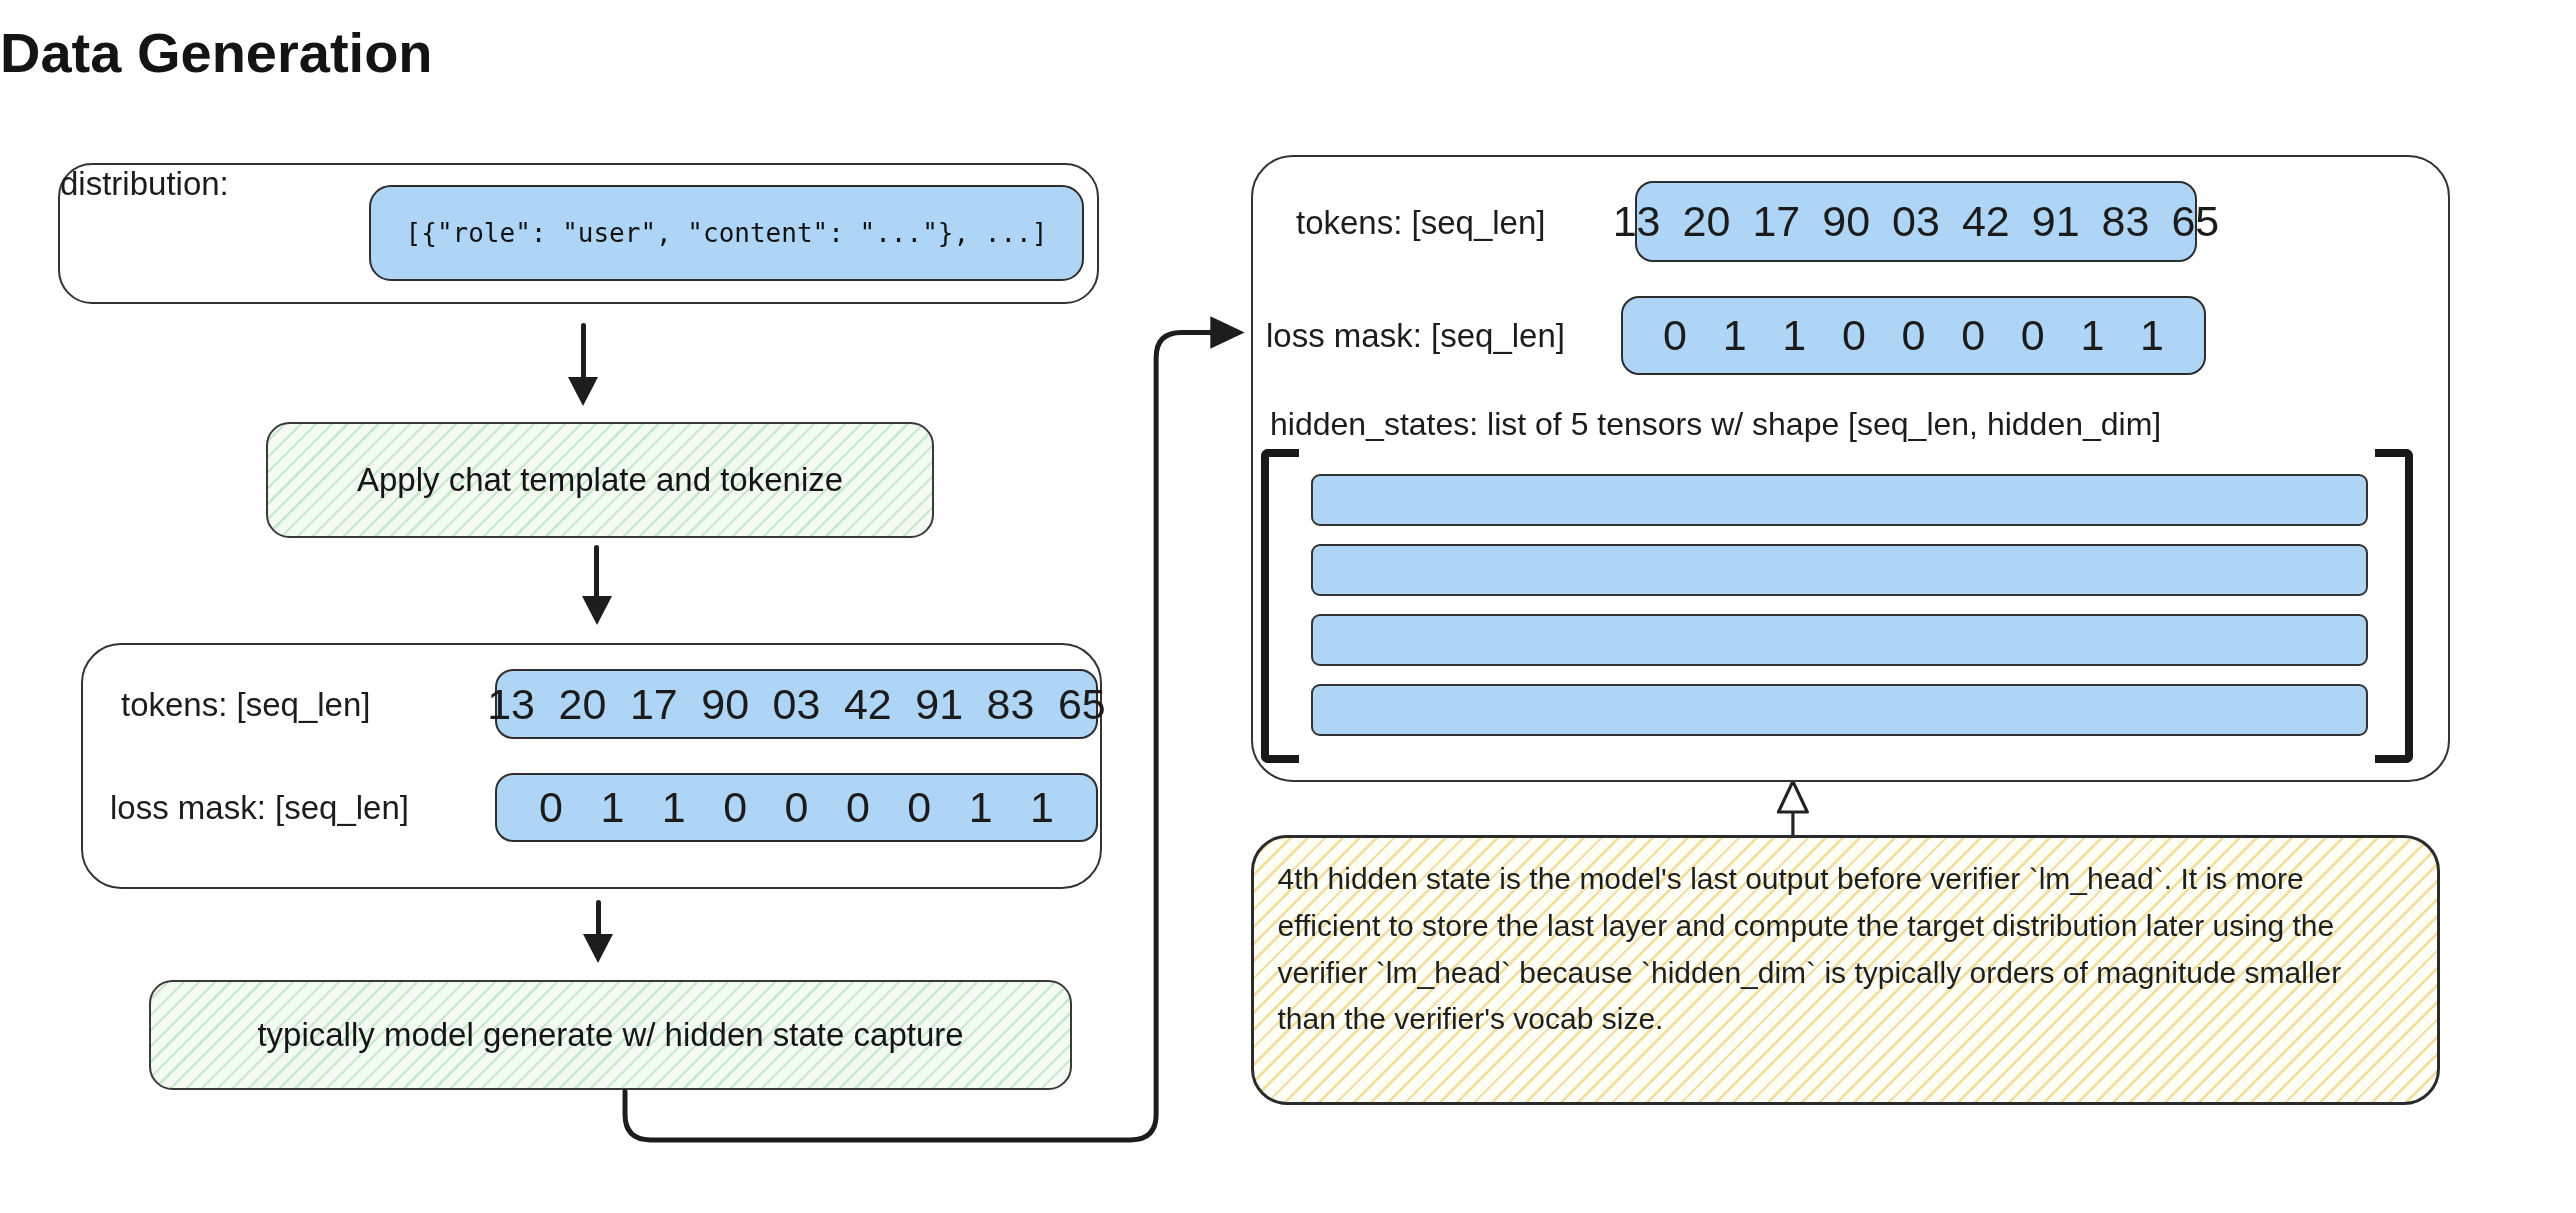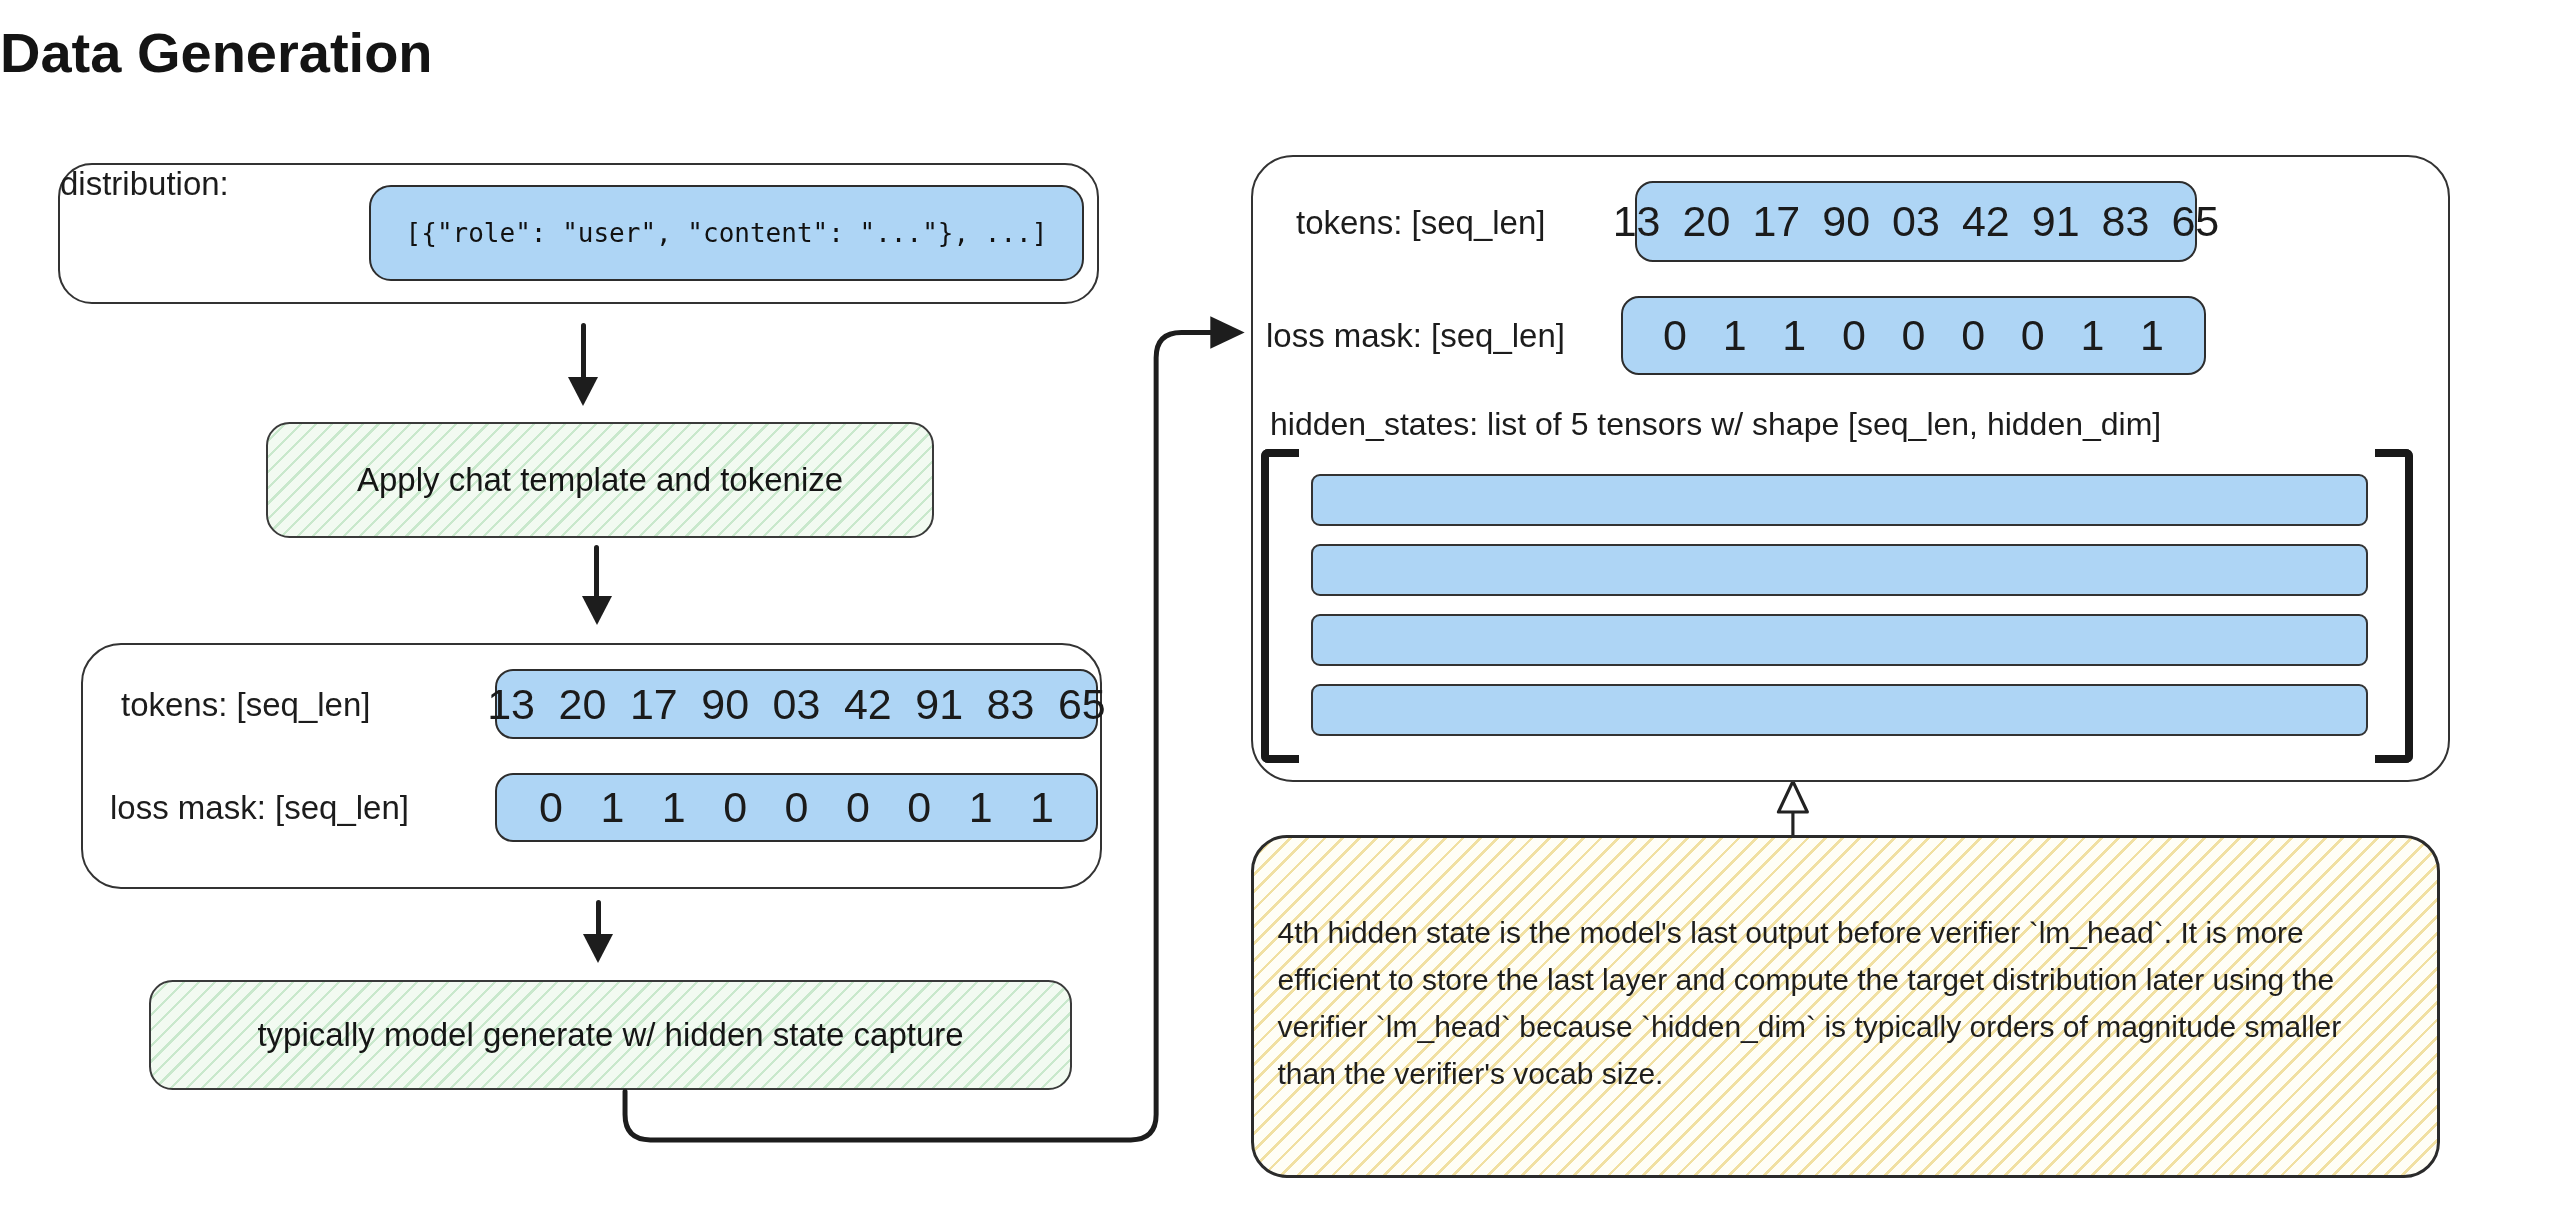"4th hidden state is the" .note { align-items: center -> none; height: 343px -> 270px }
